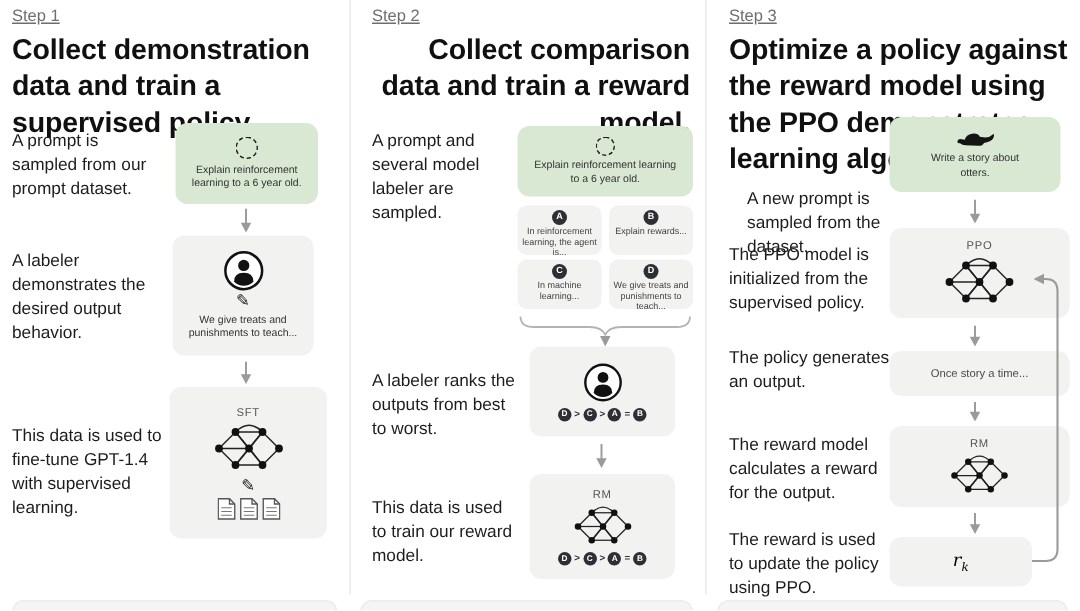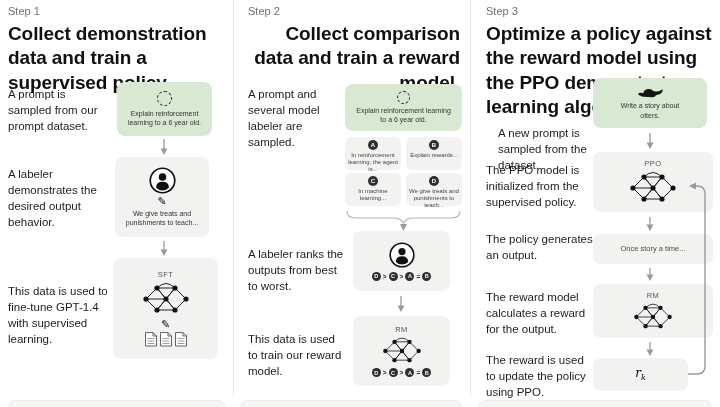"Step 1" .step-label { text-decoration: none -> underline }
